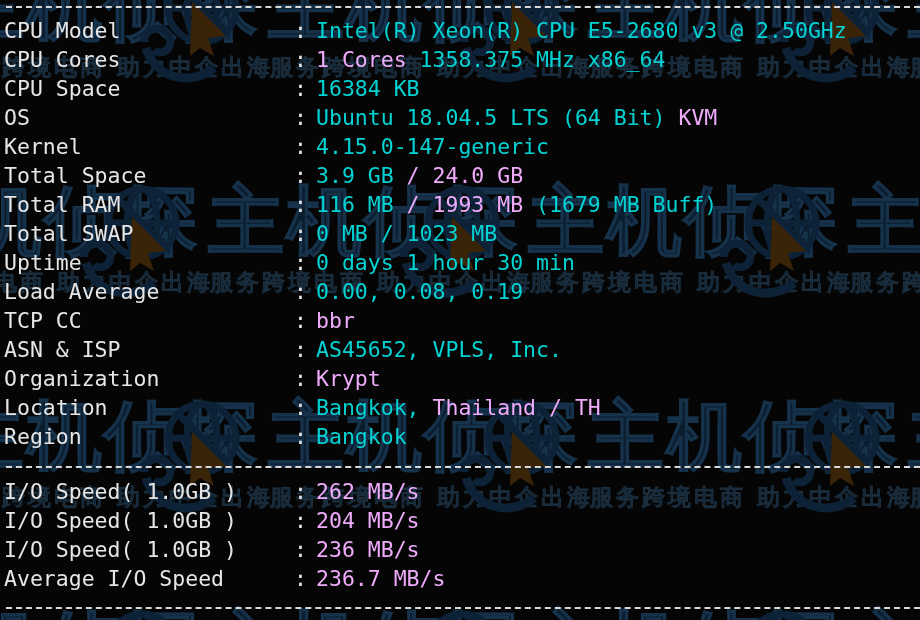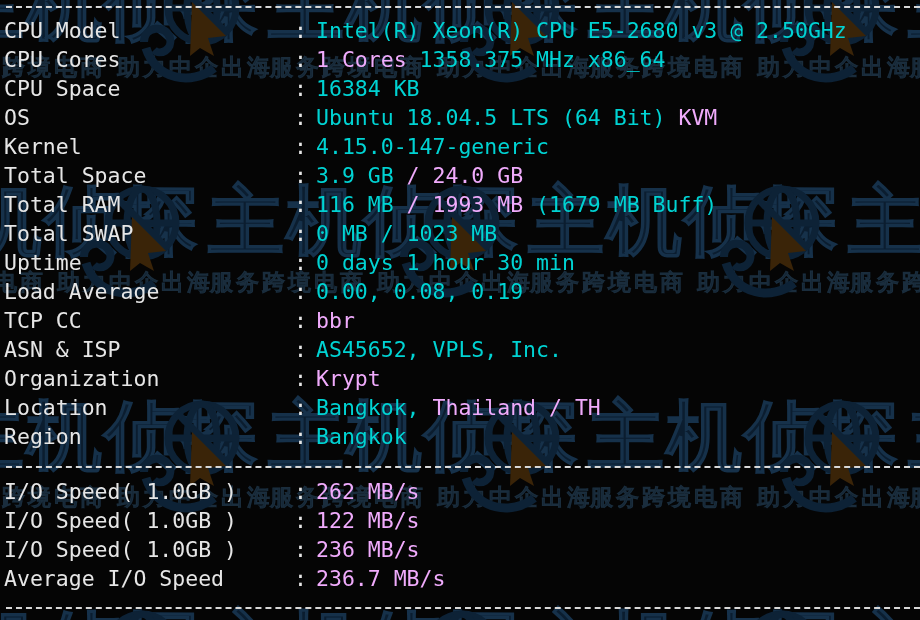"122 MB/s" span.c-yellow { text: 122 -> 204 }
